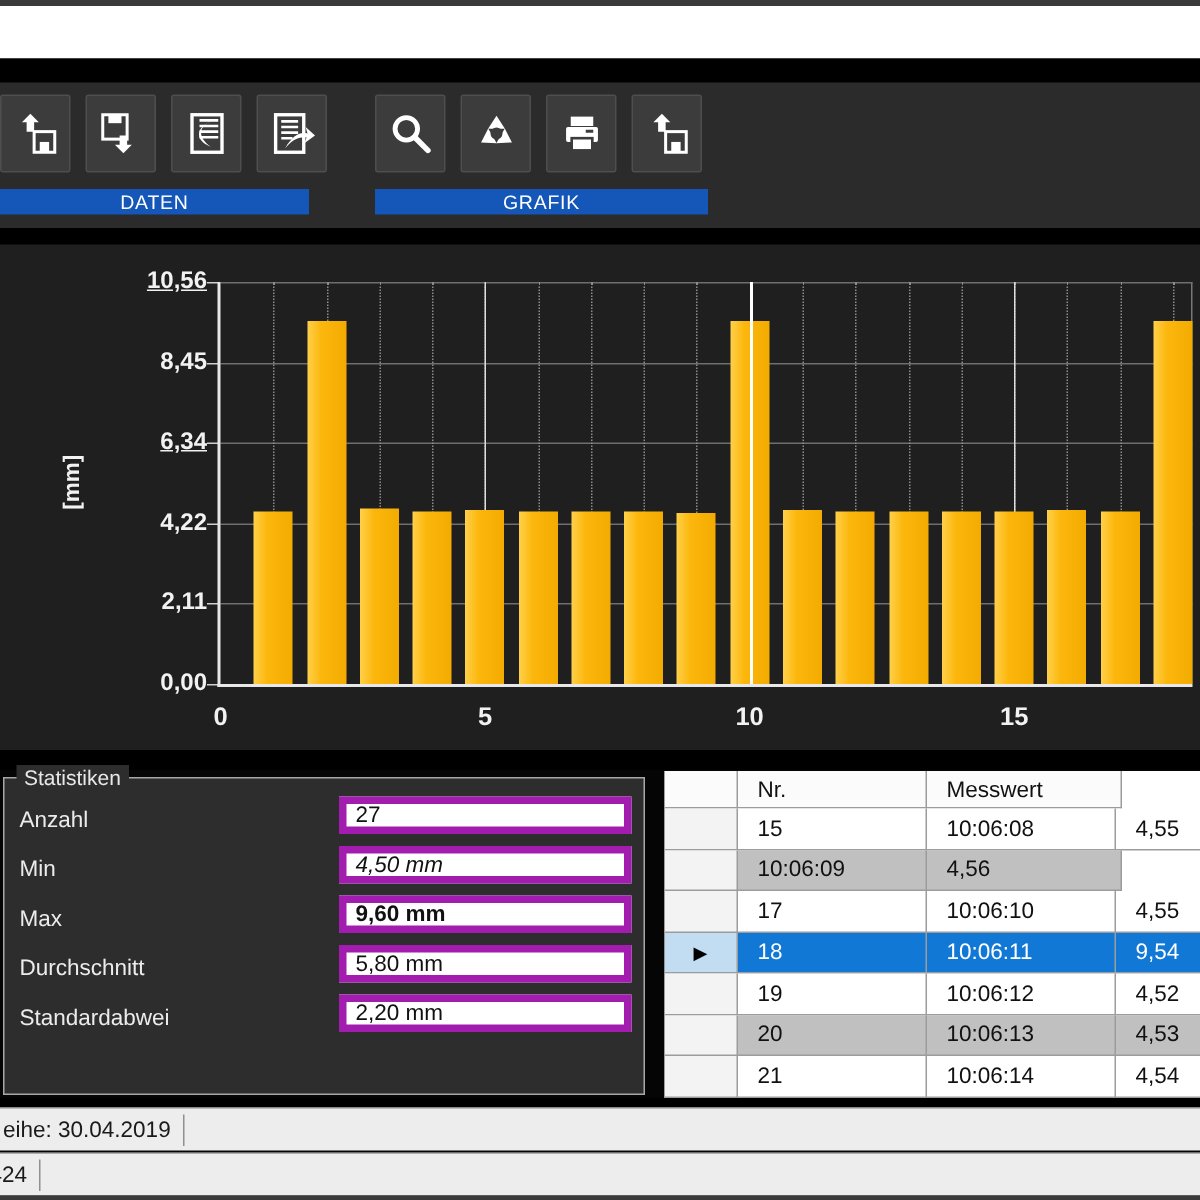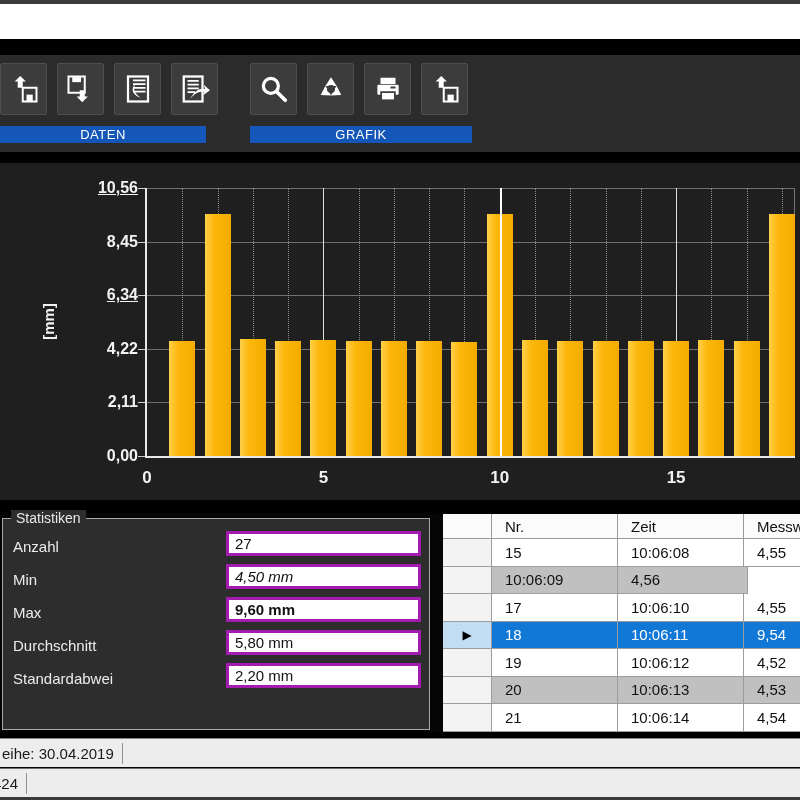"Zeit" div.tcell { html: <div>Zeit</div> -> none }
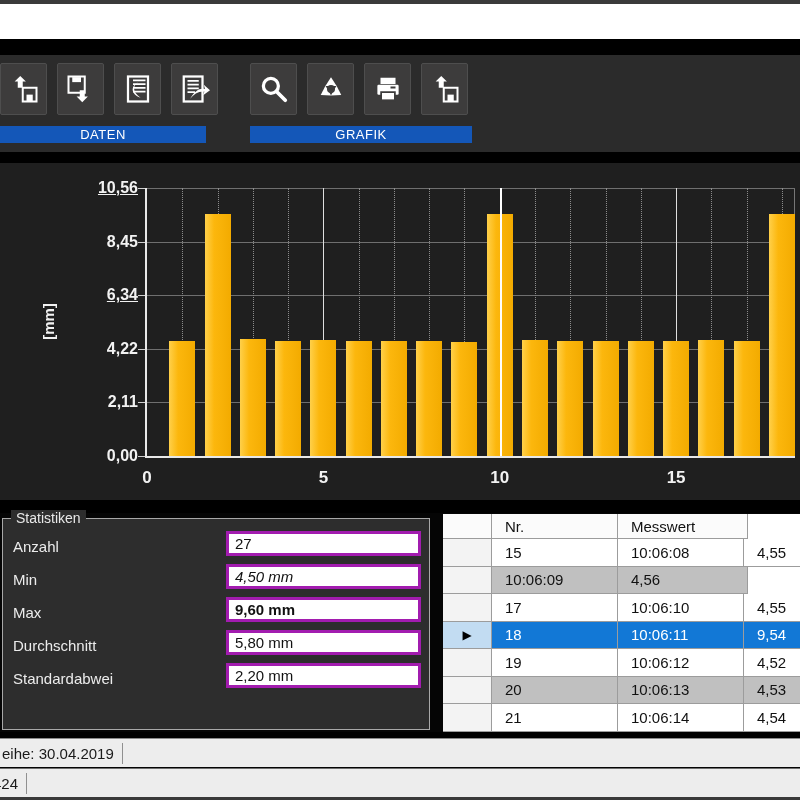"27" .stat-input { border: 3px solid #a21caf -> 5px solid #a21caf }
